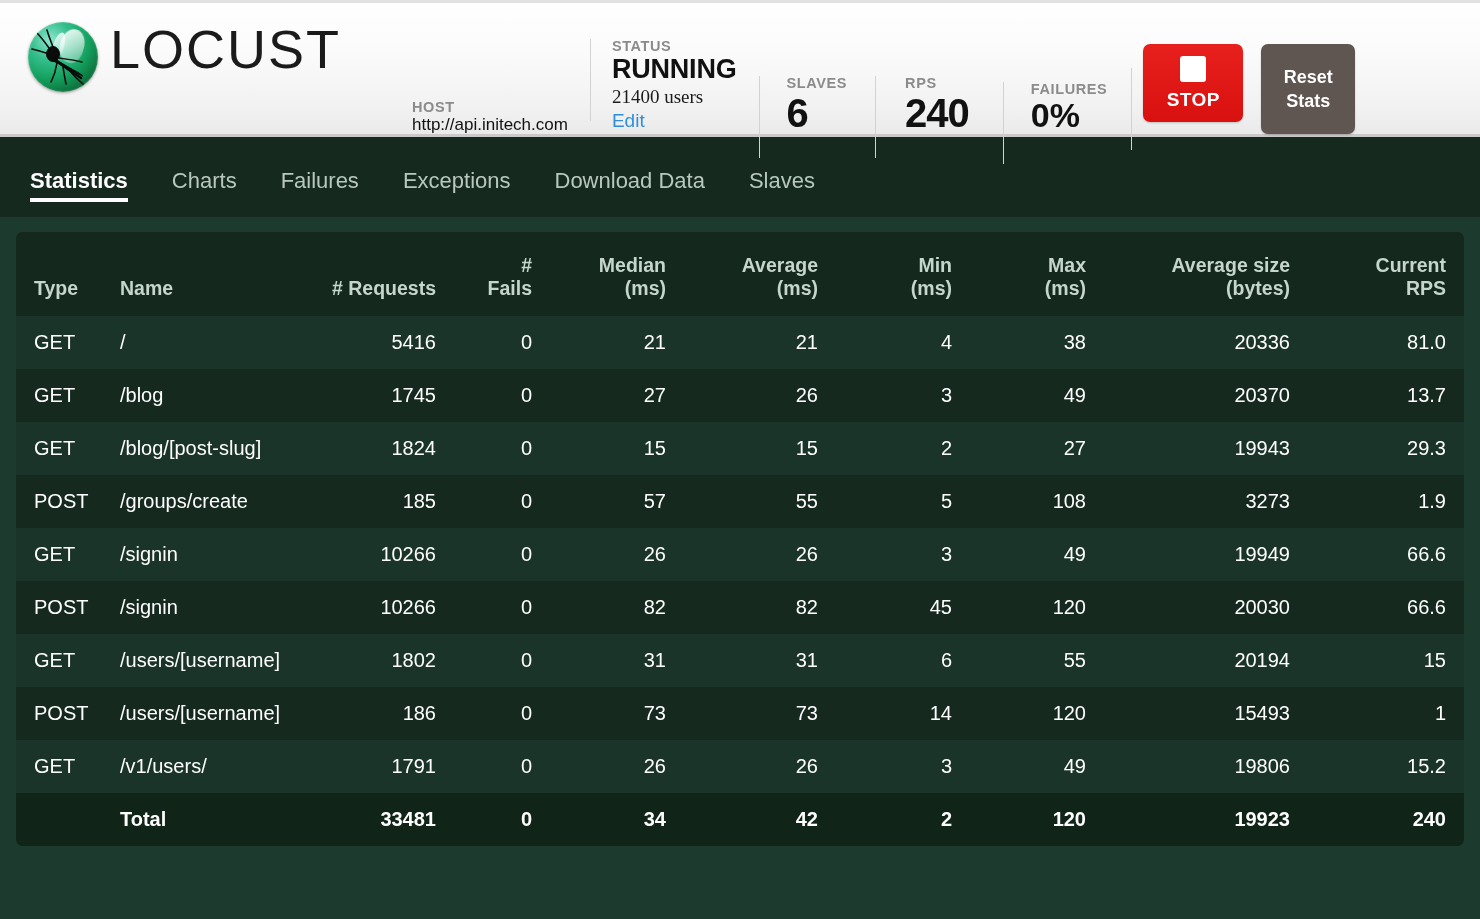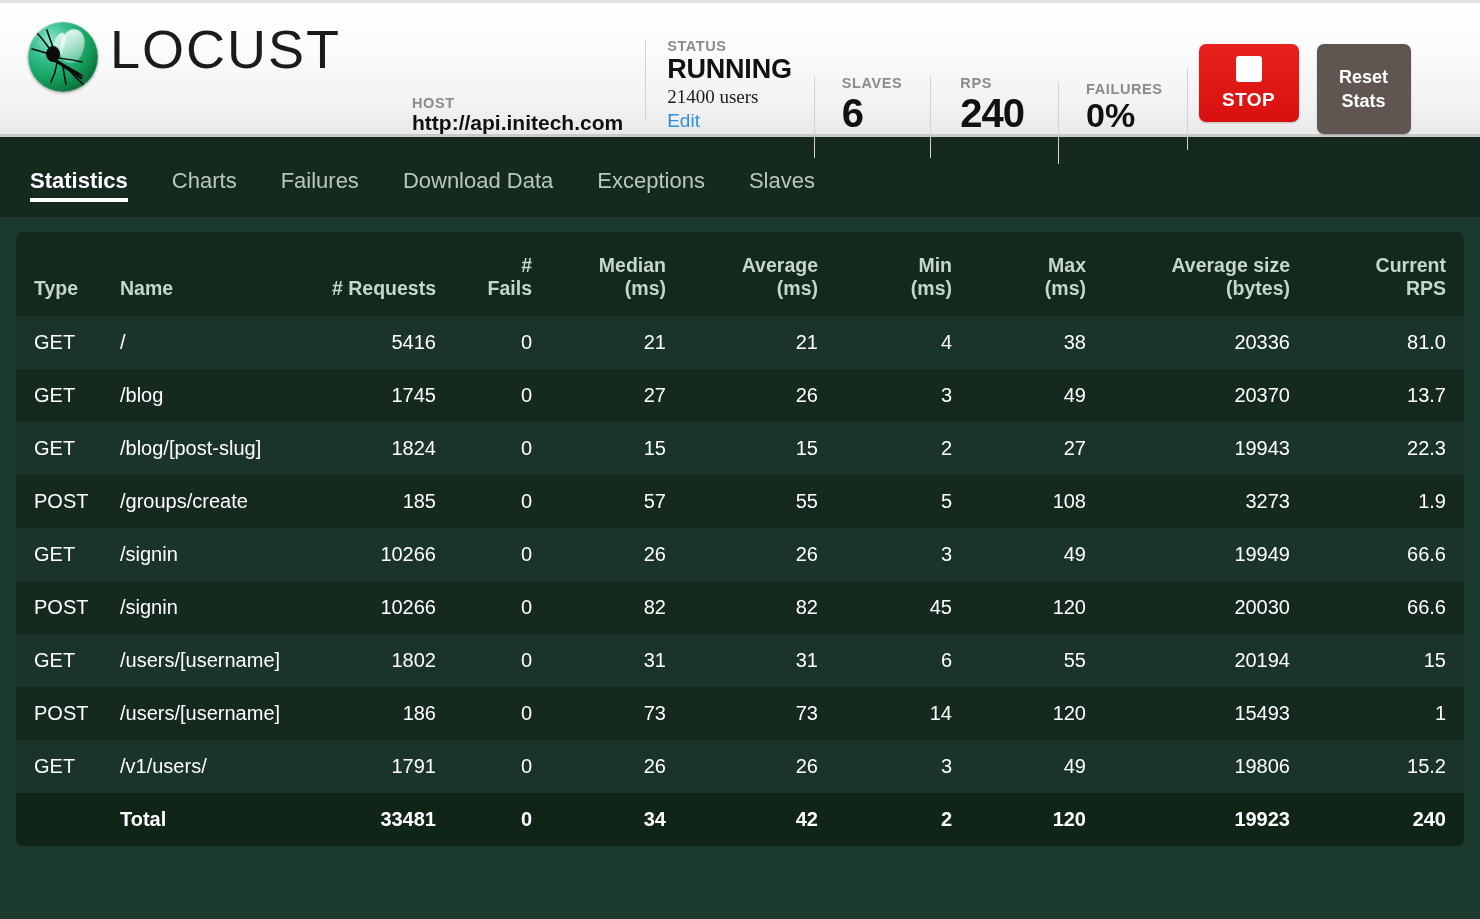"http://api.initech.com" div.stat-value { font-size: 21px -> 17px; font-weight: bold -> none }
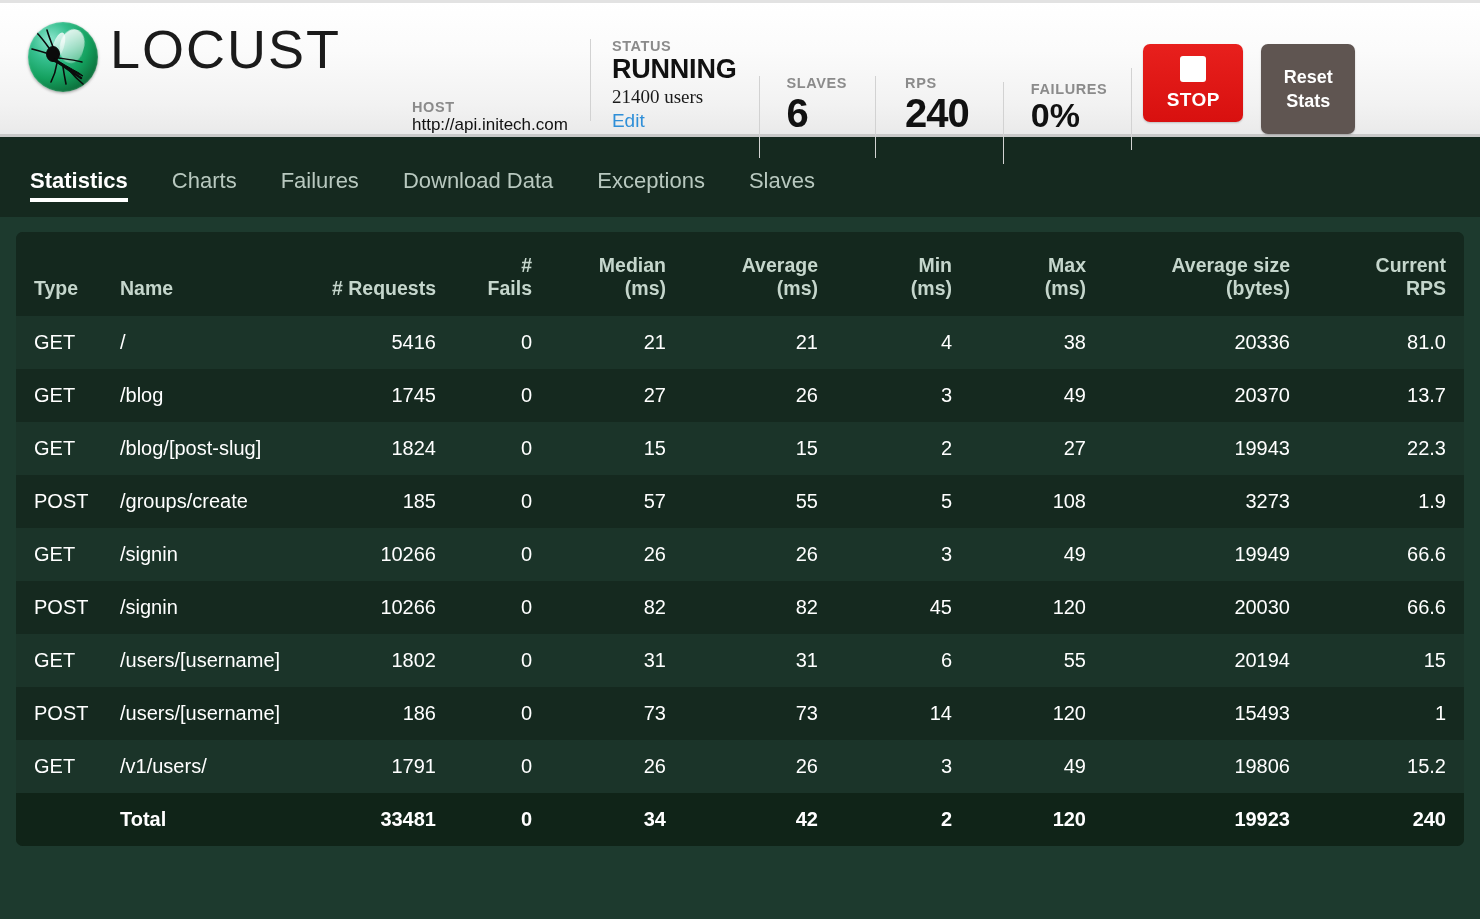"Download Data" li.nav-item { order: before "Exceptions" -> after "Exceptions" }
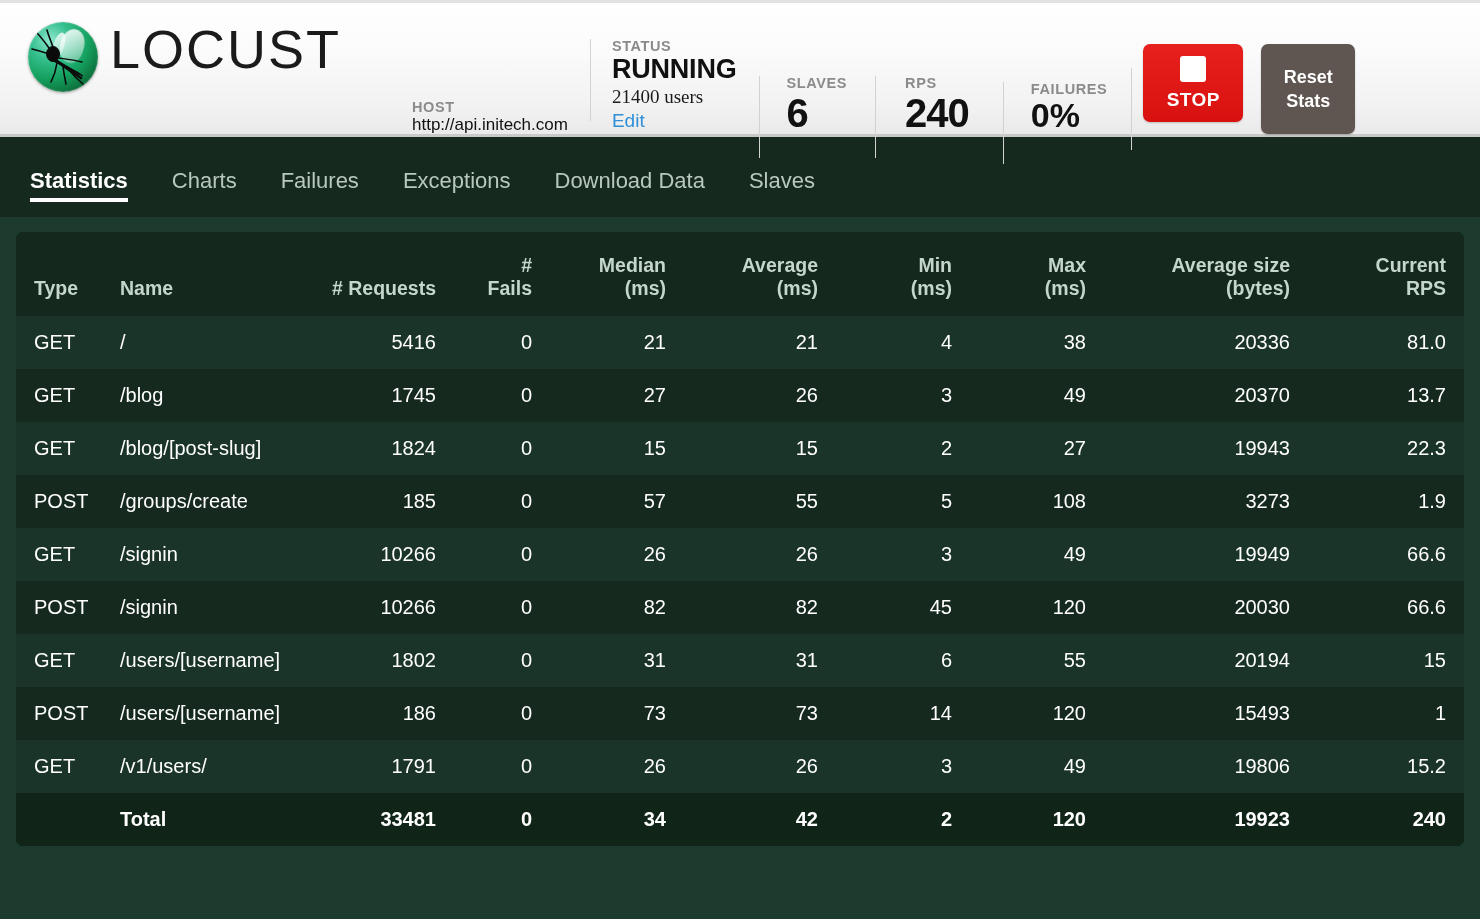"22.3" td.ar { text: 22.3 -> 29.3 }
